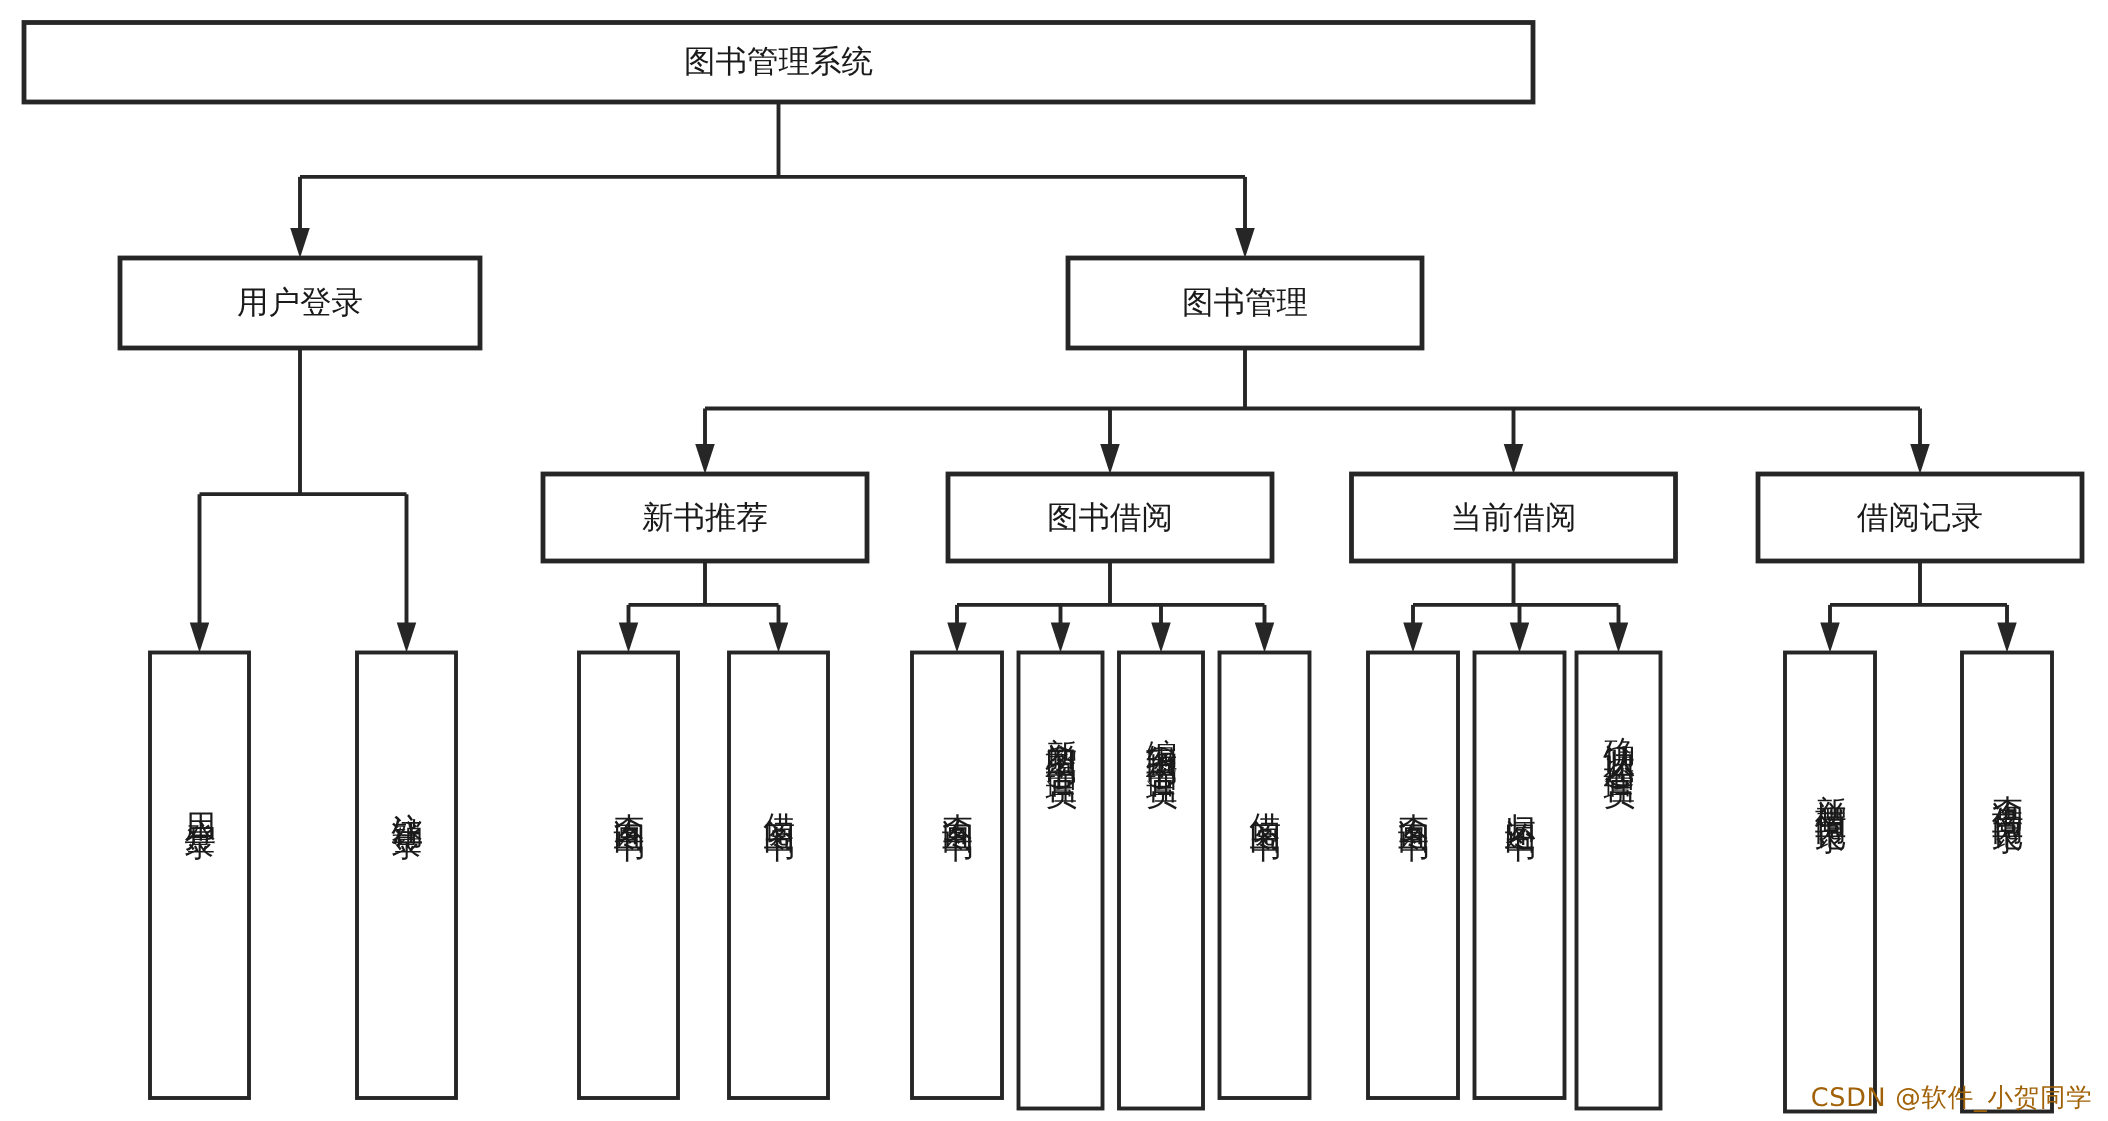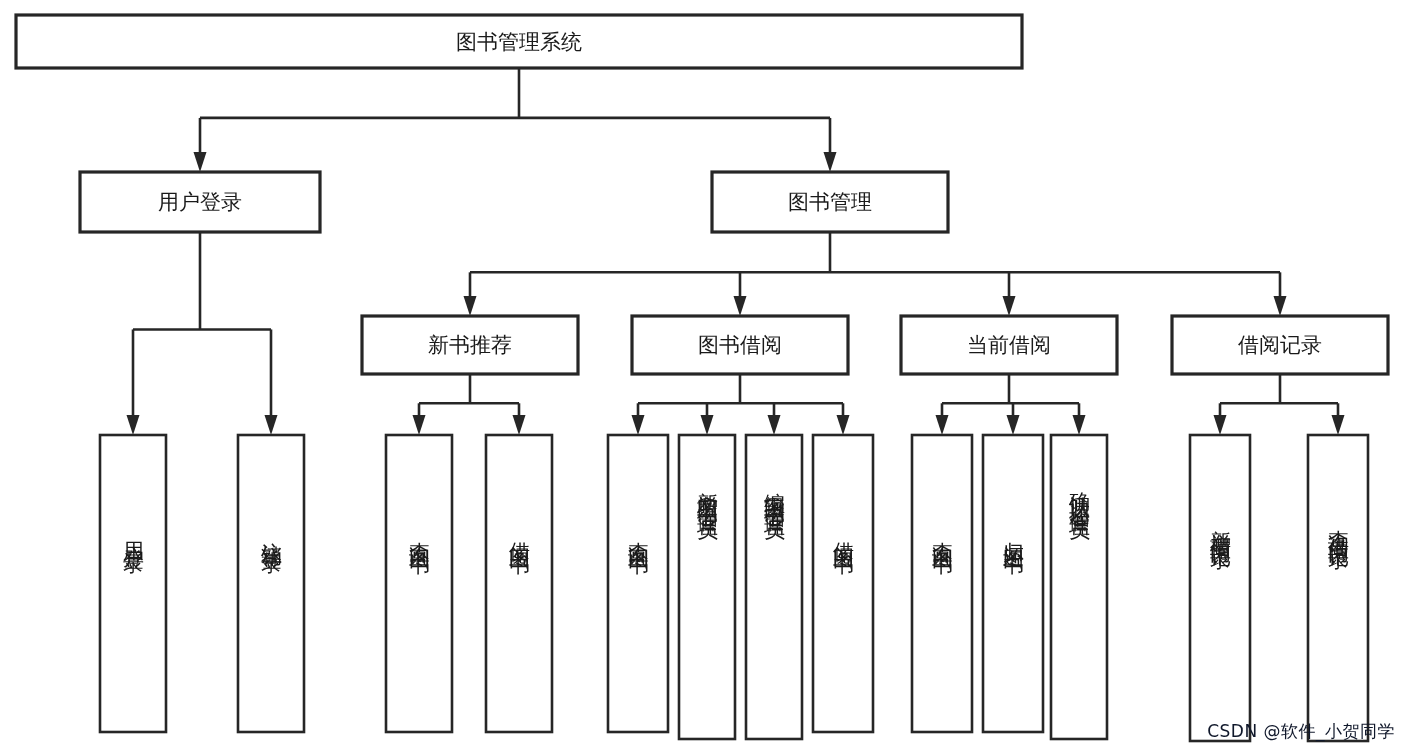"CSDN @软件_小贺同学" .watermark { color: #0f172a -> #a16207 }
